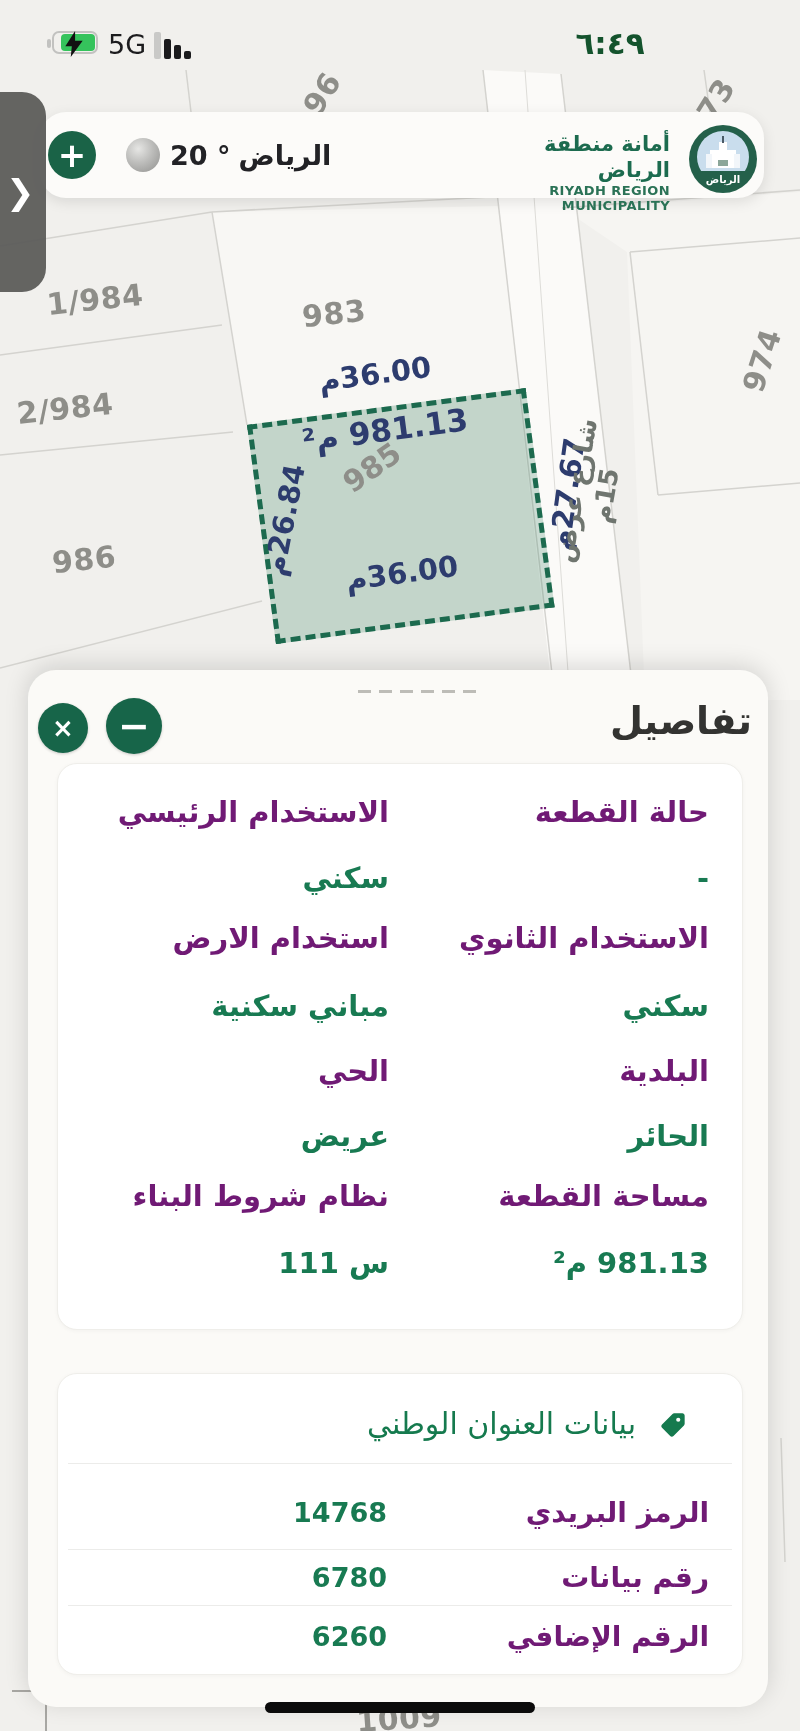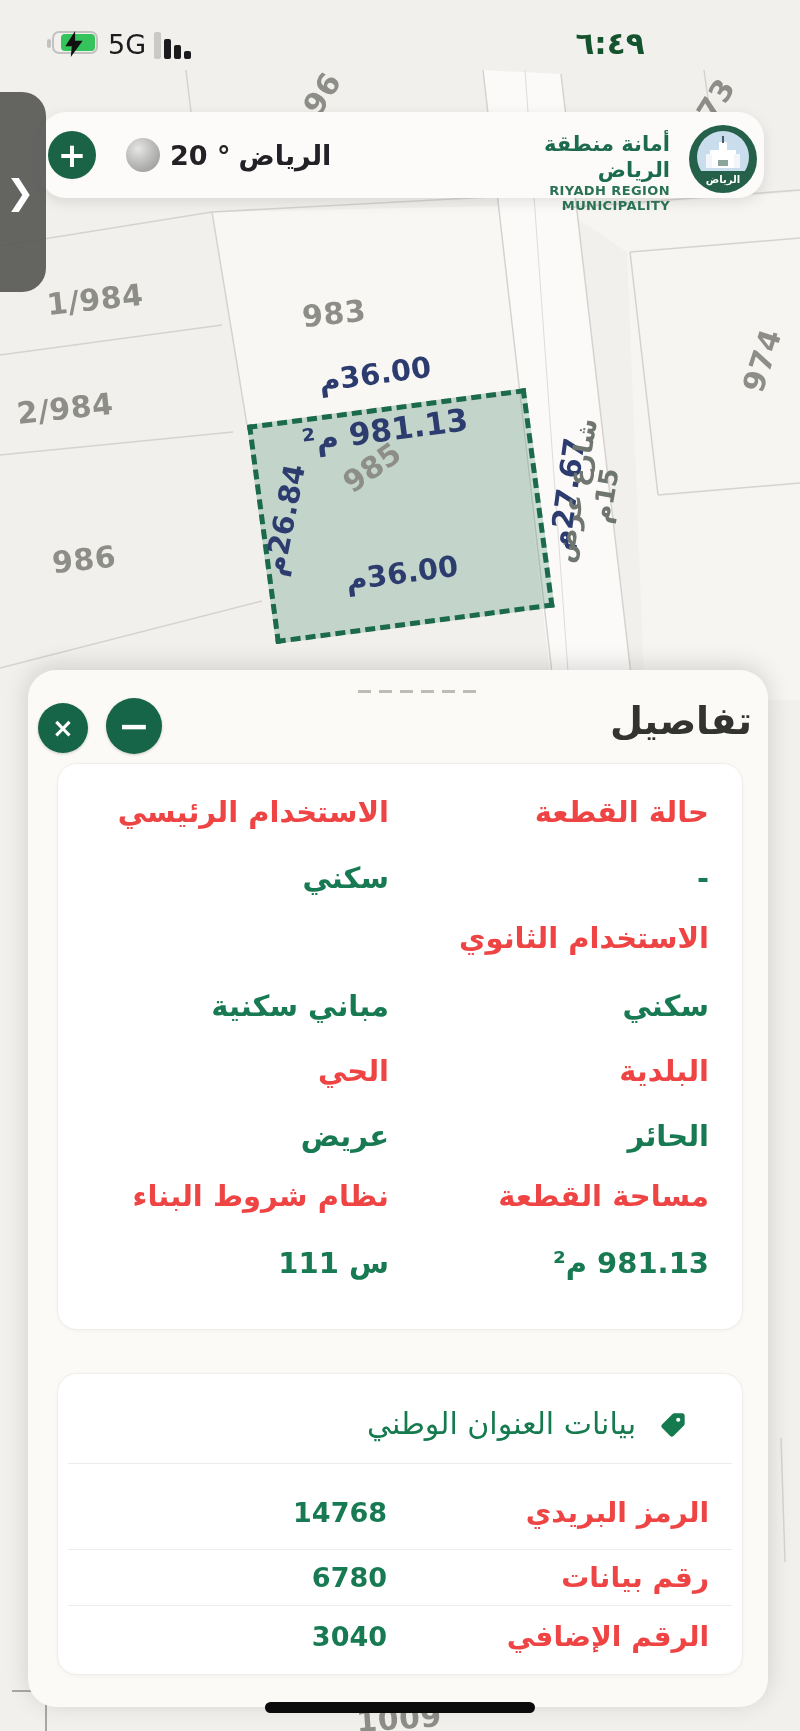"الاستخدام الرئيسي" .fl { color: #ef4444 -> #701a75 }
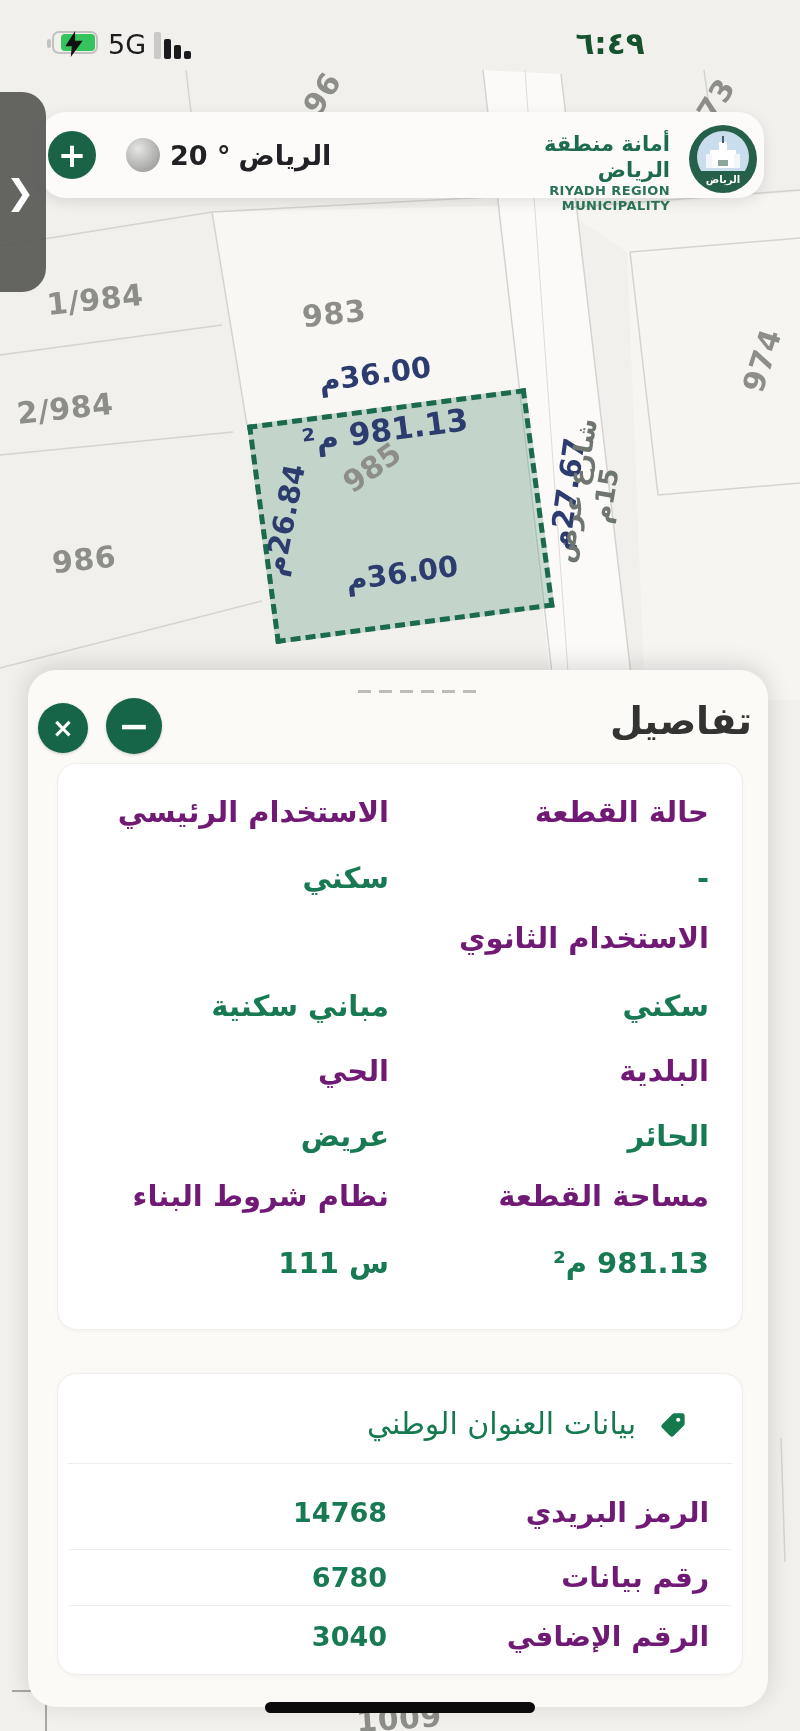"استخدام الارض" div.fl { html: none -> <div>استخدام الارض</div> }
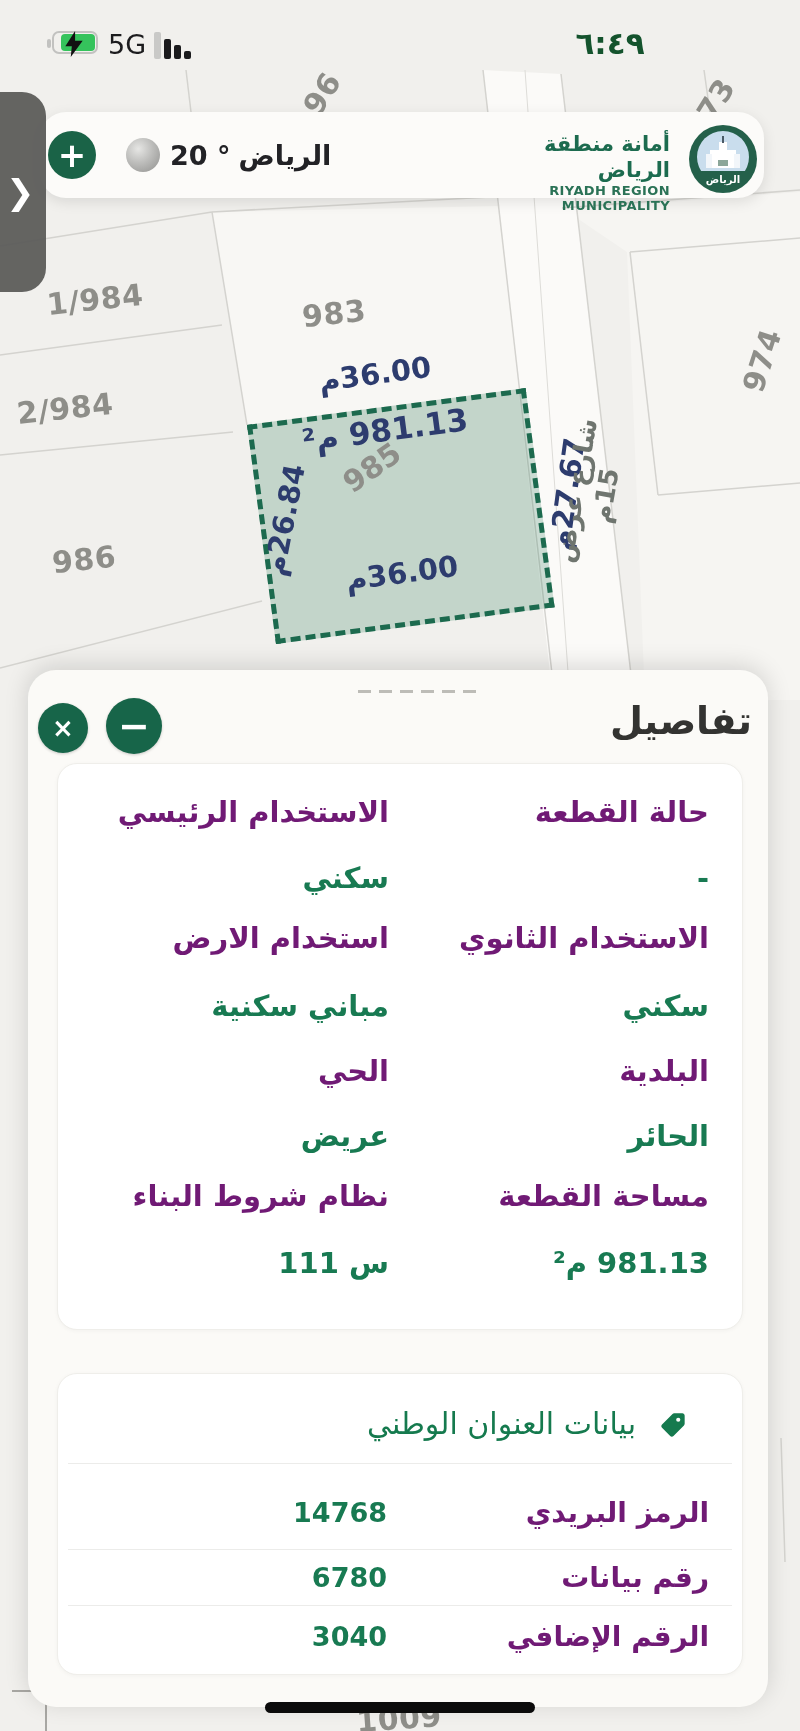"3040" div.fv { text: 3040 -> 6260 }
